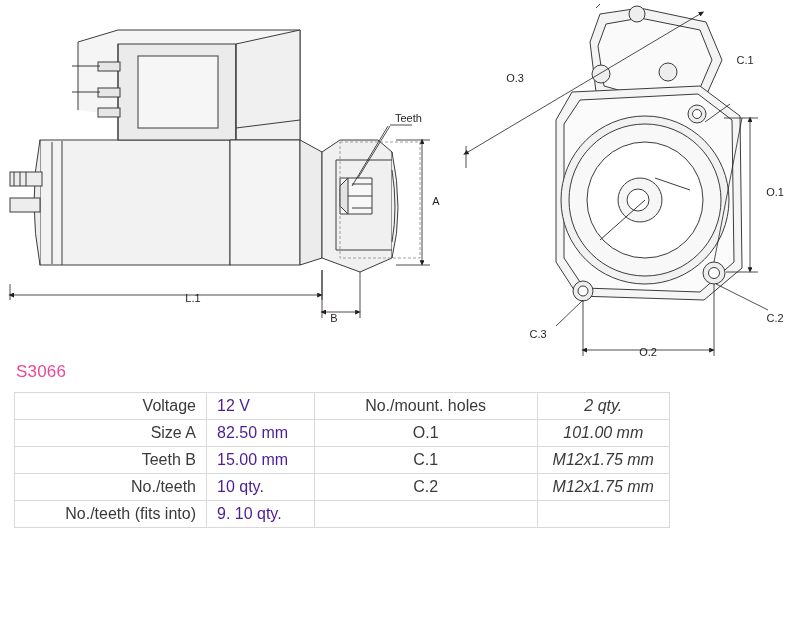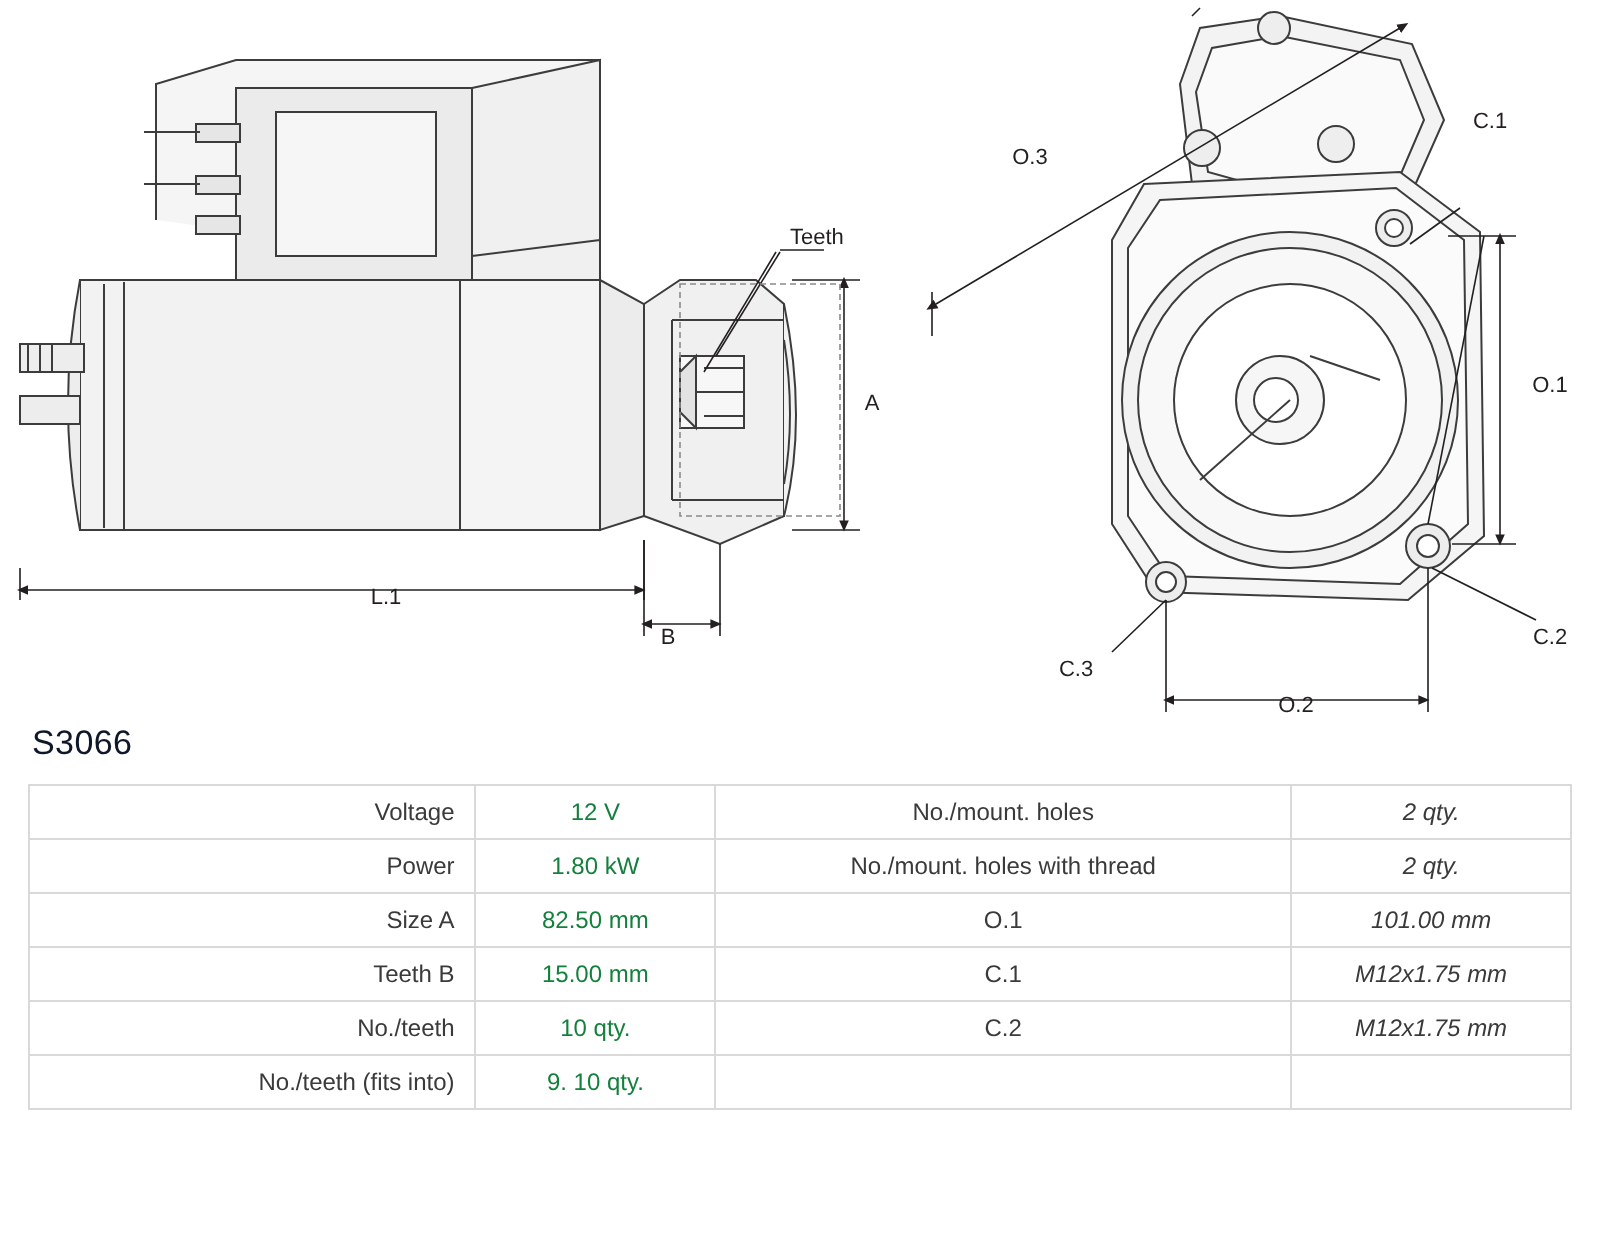"S3066" .part-number { color: #0f172a -> #ec4899 }
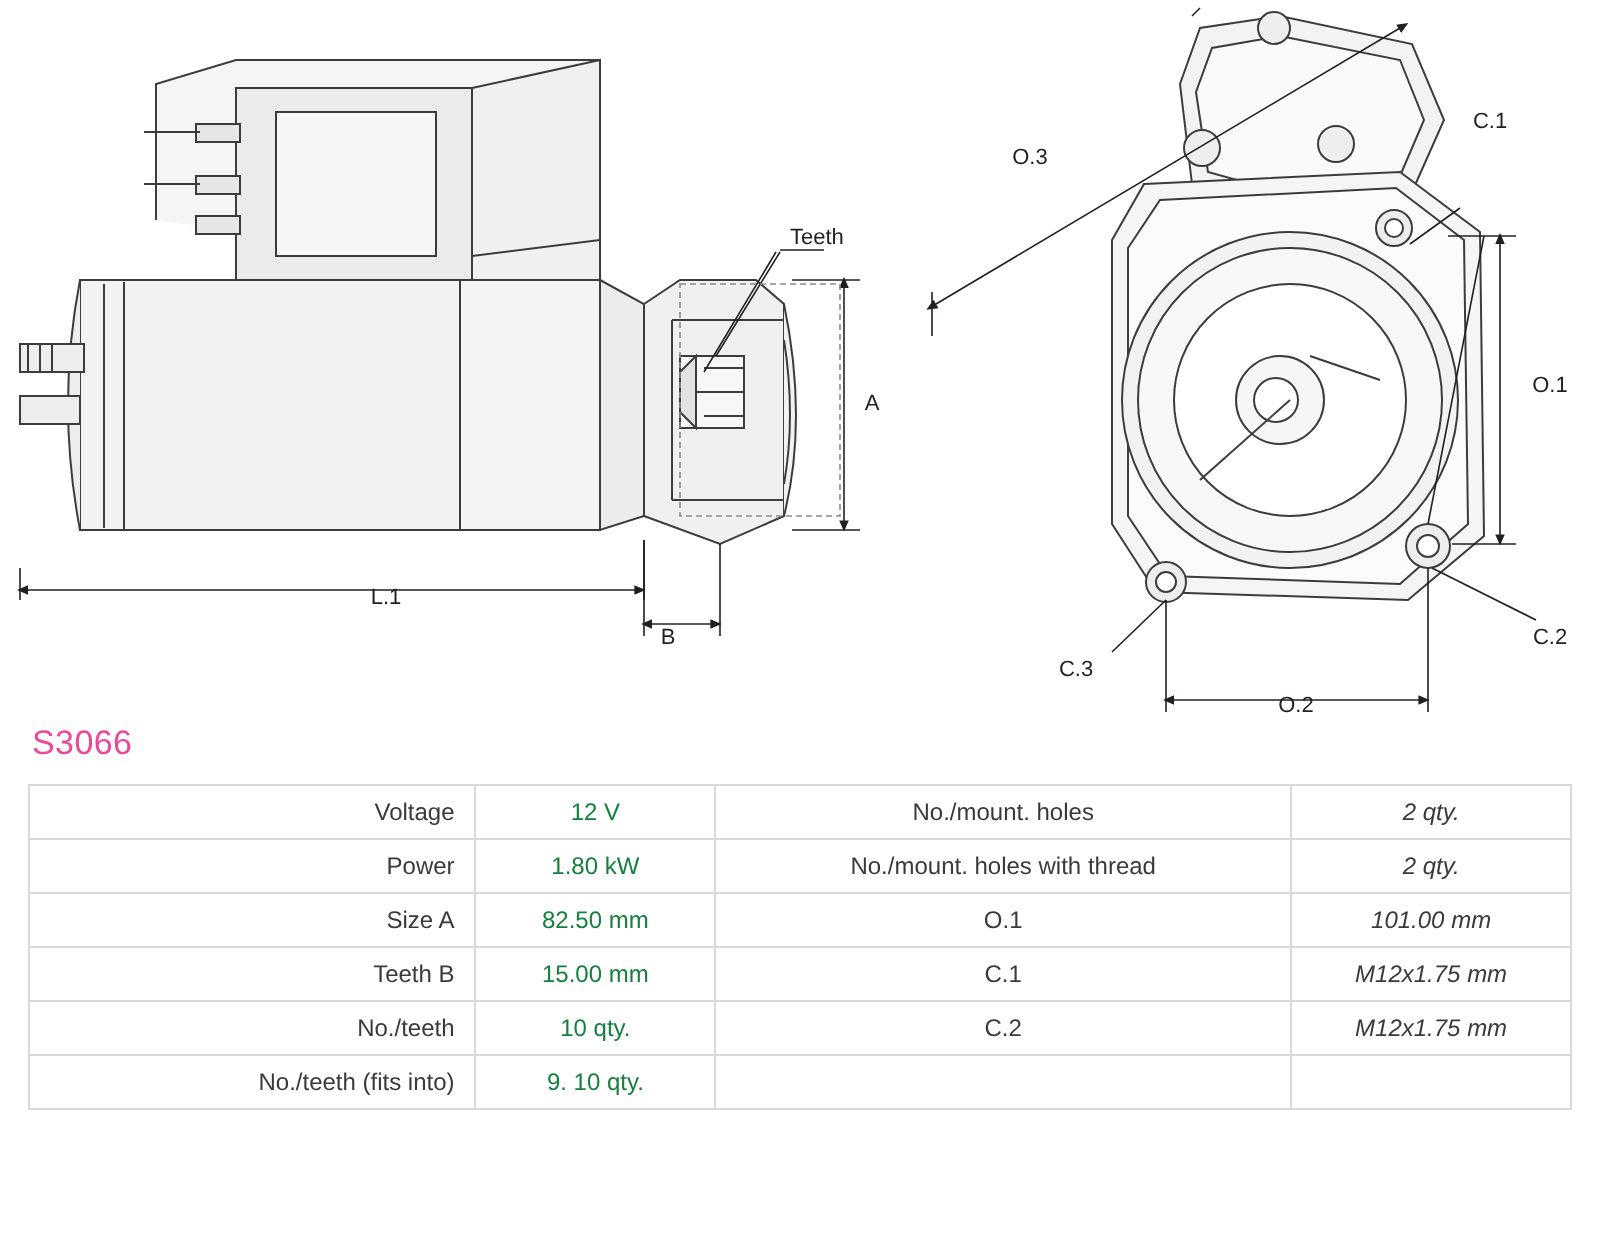"Voltage" .spec-table { font-size: 12px -> 16px; width: 772px -> 656px }
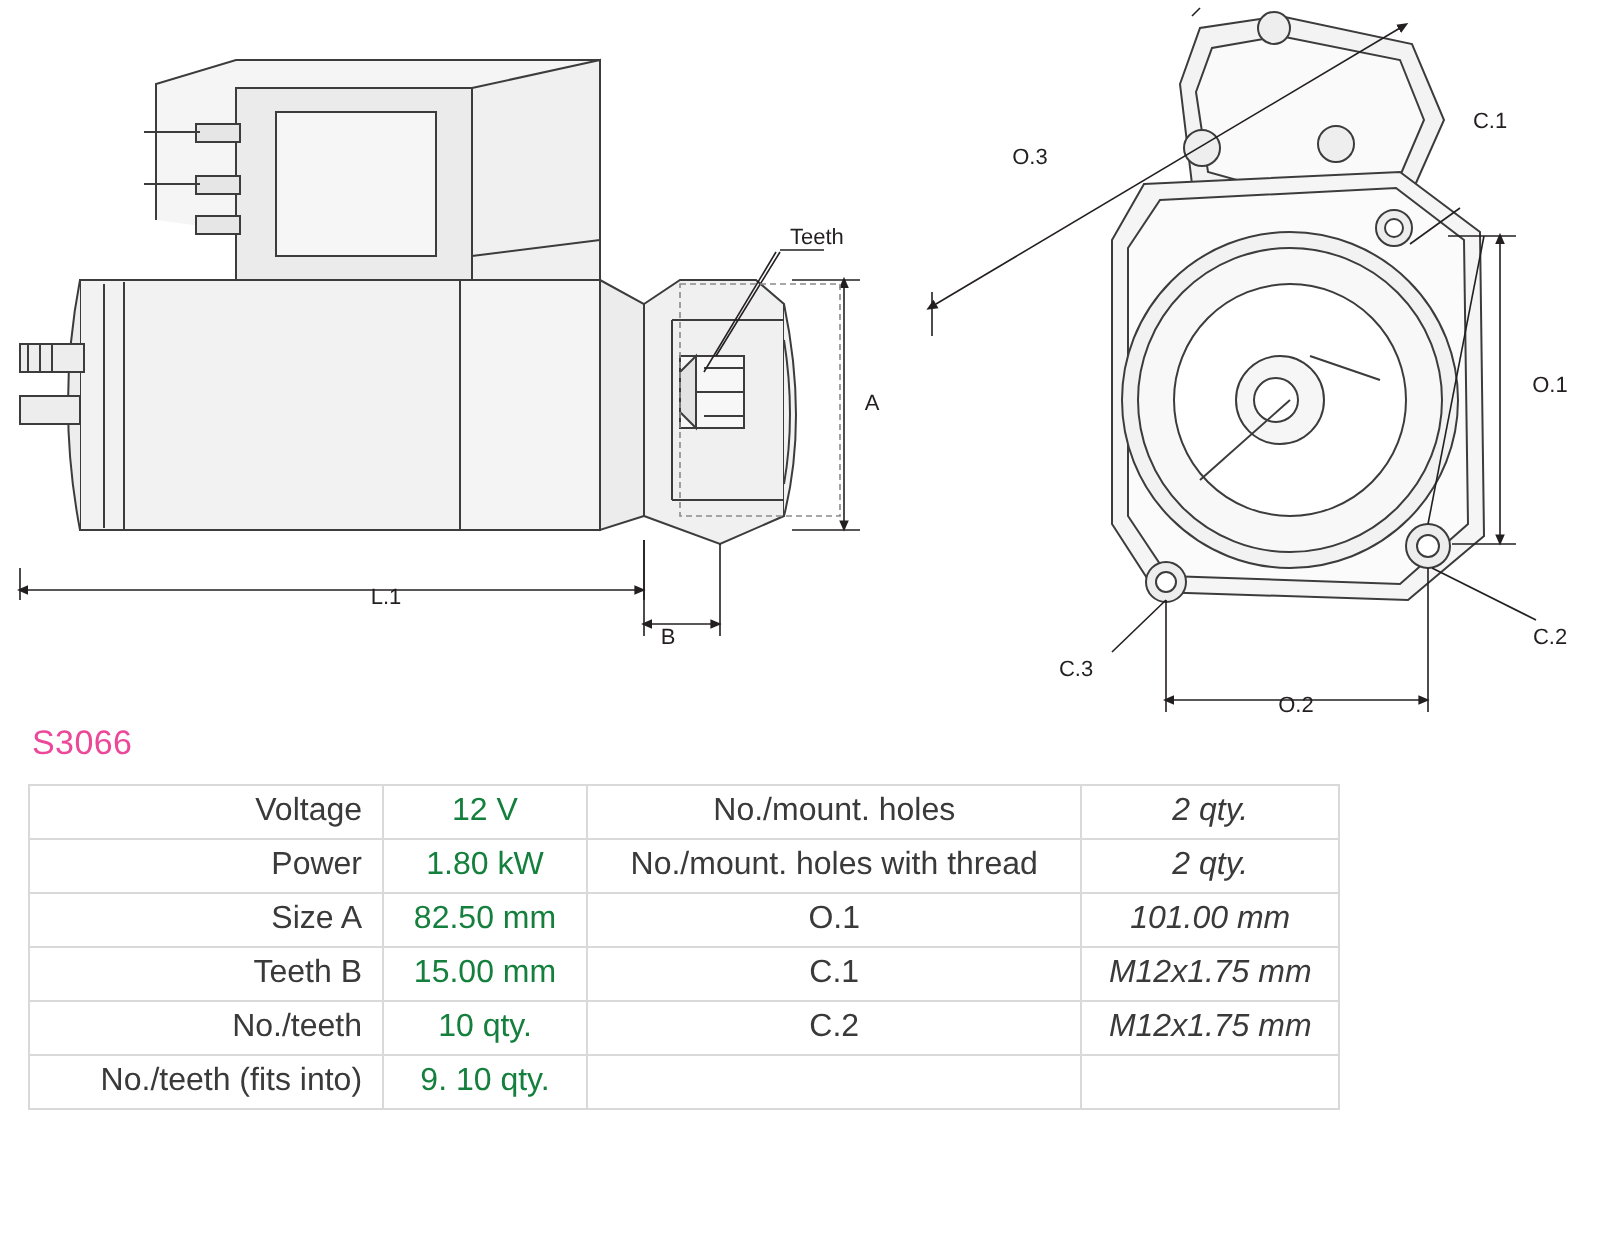"12 V" .spec-table td.value { color: #15803d -> #4c1d95; text-align: center -> none }
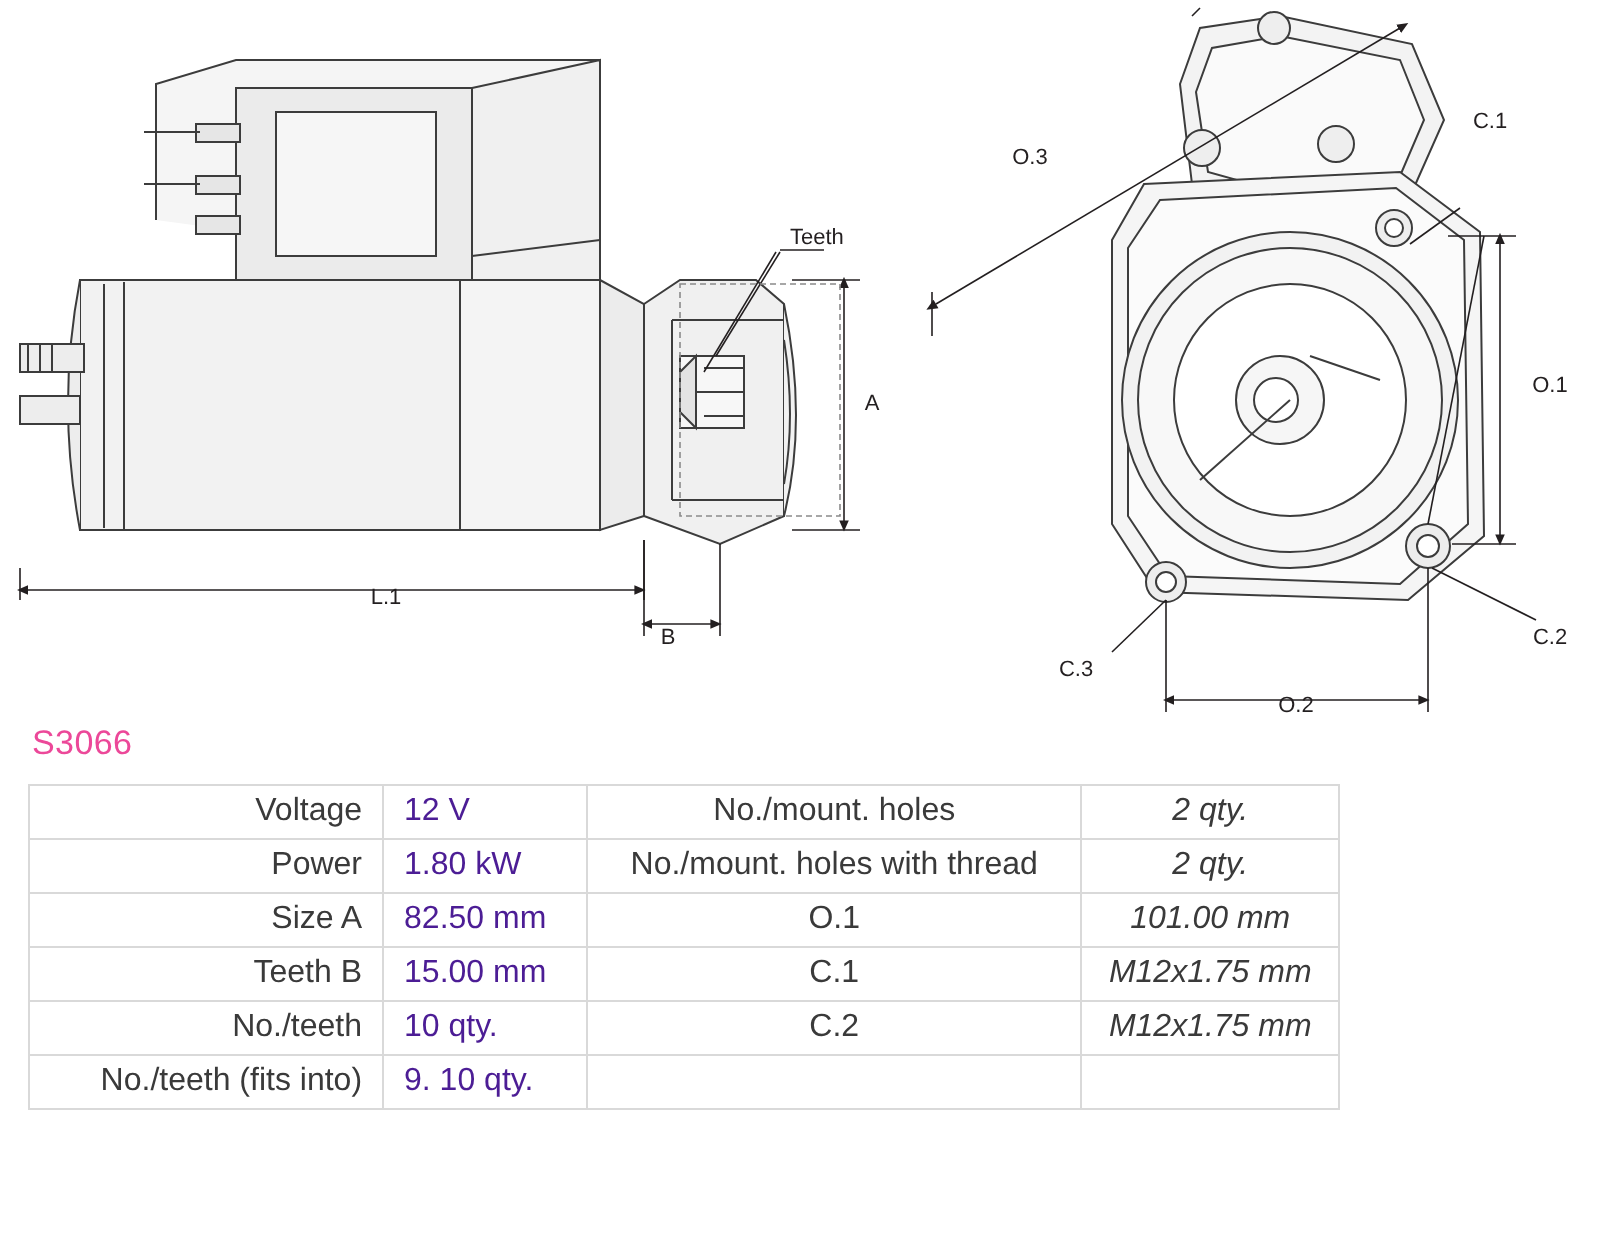"Power" tr { html: <tr> <td>Power</td> <td>1.80 kW</td> <td>No./mount. holes with thread</td> <td>2 qty.</td> </tr> -> none }
